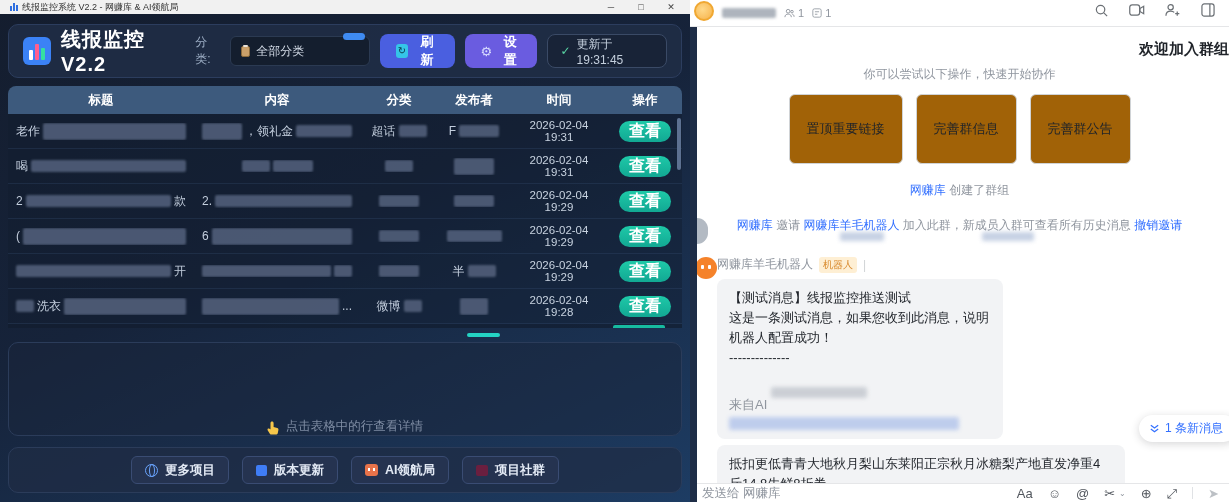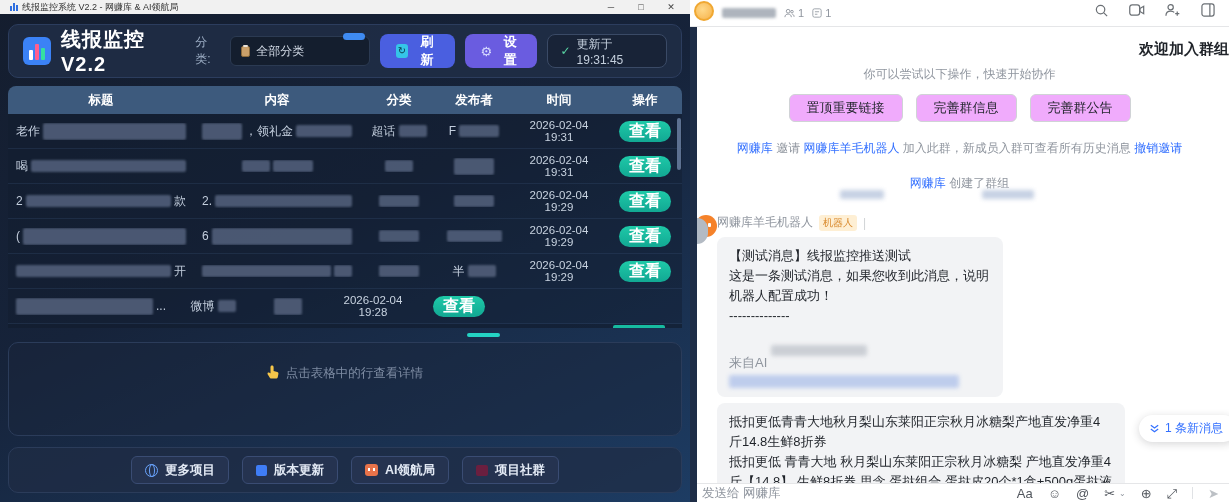"置顶重要链接" .w-actions button { background: #f0abfc -> #a16207; padding: 4px 17px -> 25px 17px }
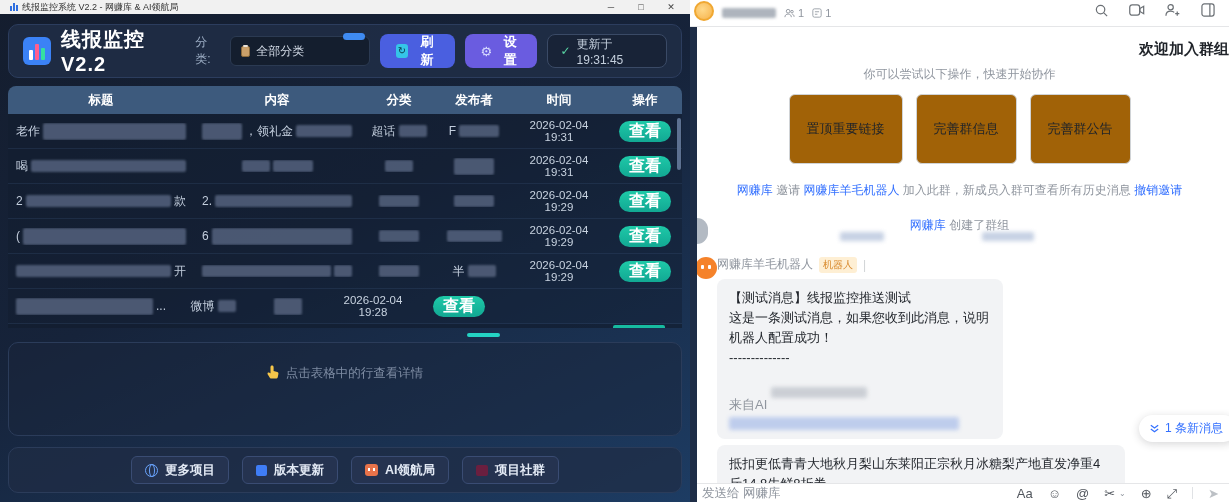"网赚库 邀请 网赚库羊毛机器人 加入此群，新成员入群可查看所有历史消息 撤销邀请" div.sys-line { order: before "网赚库 创建了群组" -> after "网赚库 创建了群组" }
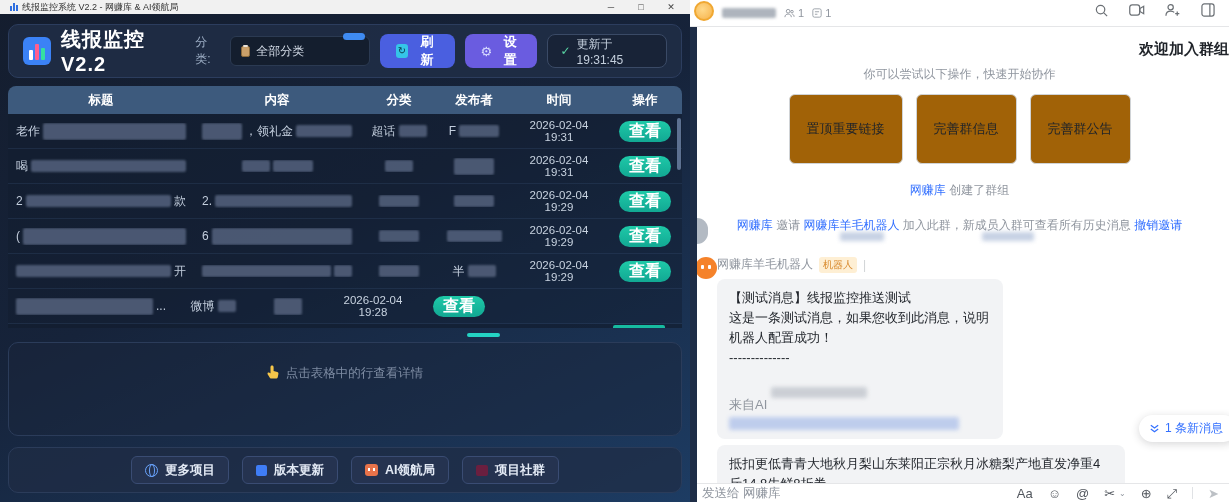"洗衣" div.cell { html: none -> <div> <span></span> <span>洗衣</span> <span></span> </div> }
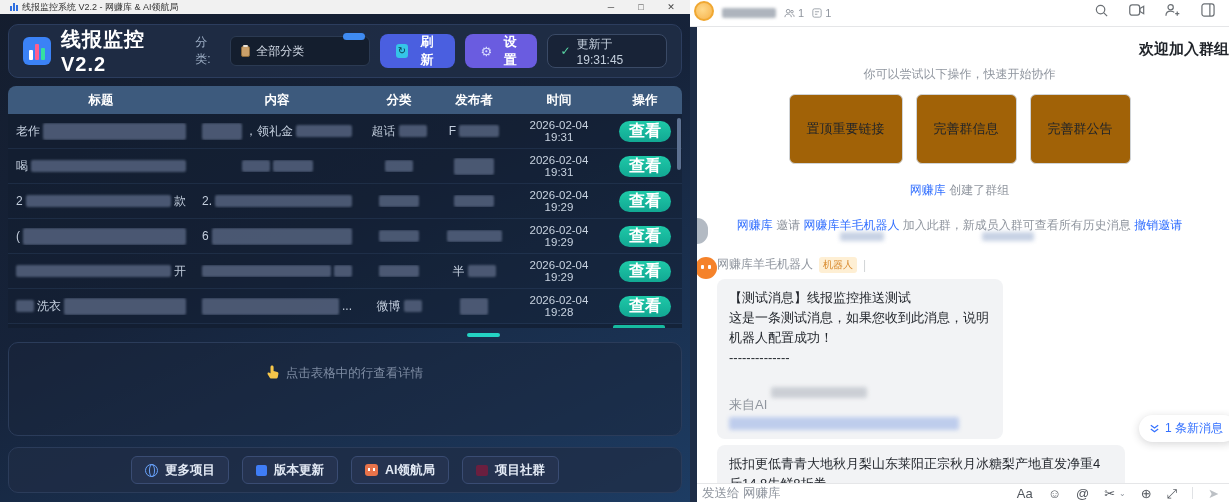"点击表格中的行查看详情" .hint { align-items: flex-start -> flex-end }
